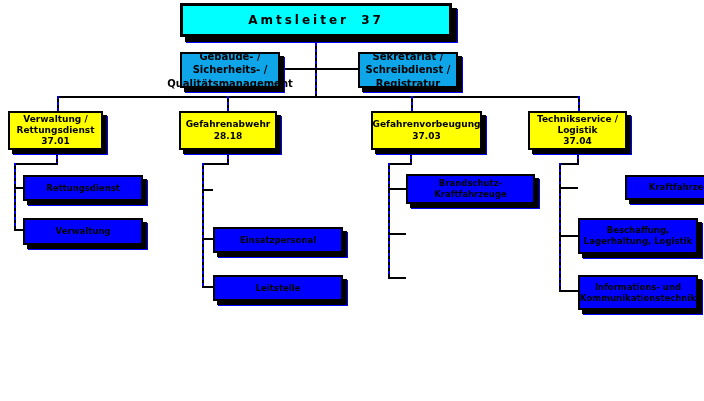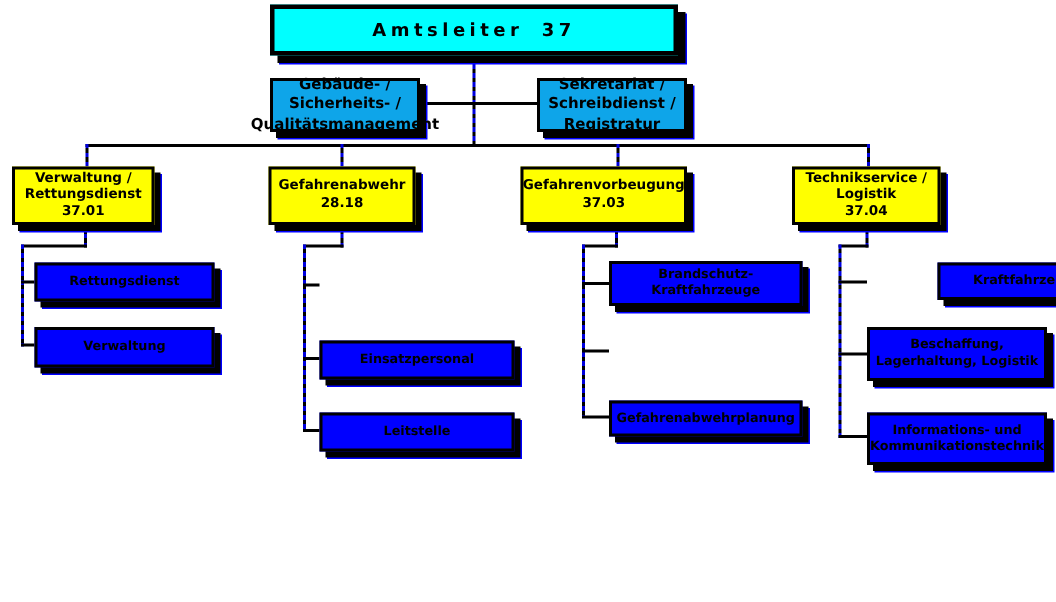"Gefahrenvorbeugung" div.box { left: 347px -> 371px }
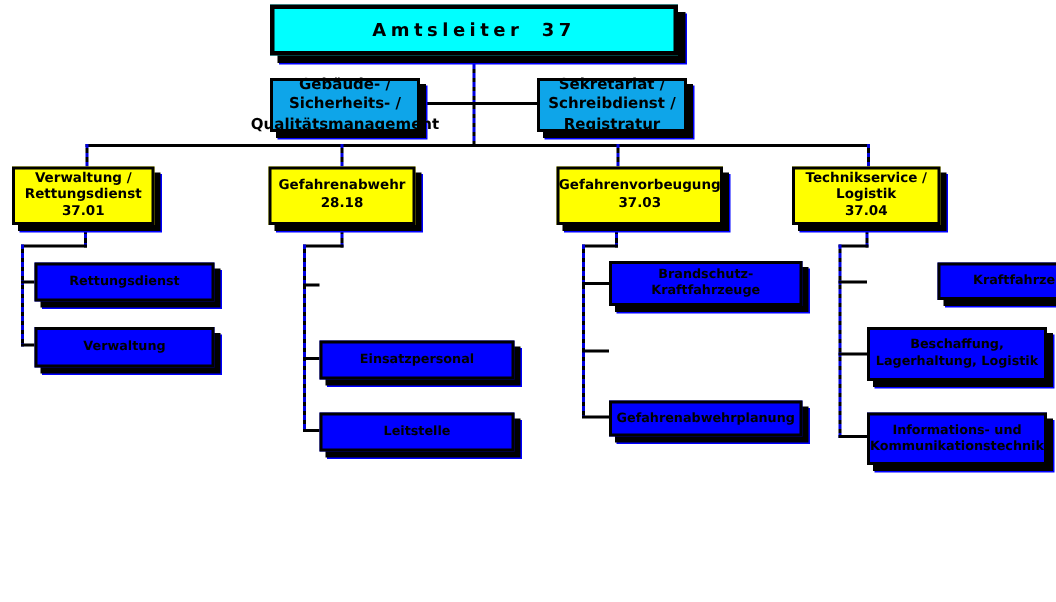"Gefahrenabwehrplanung" div.box { html: <div>Gefahrenabwehrplanung</div> -> none }
